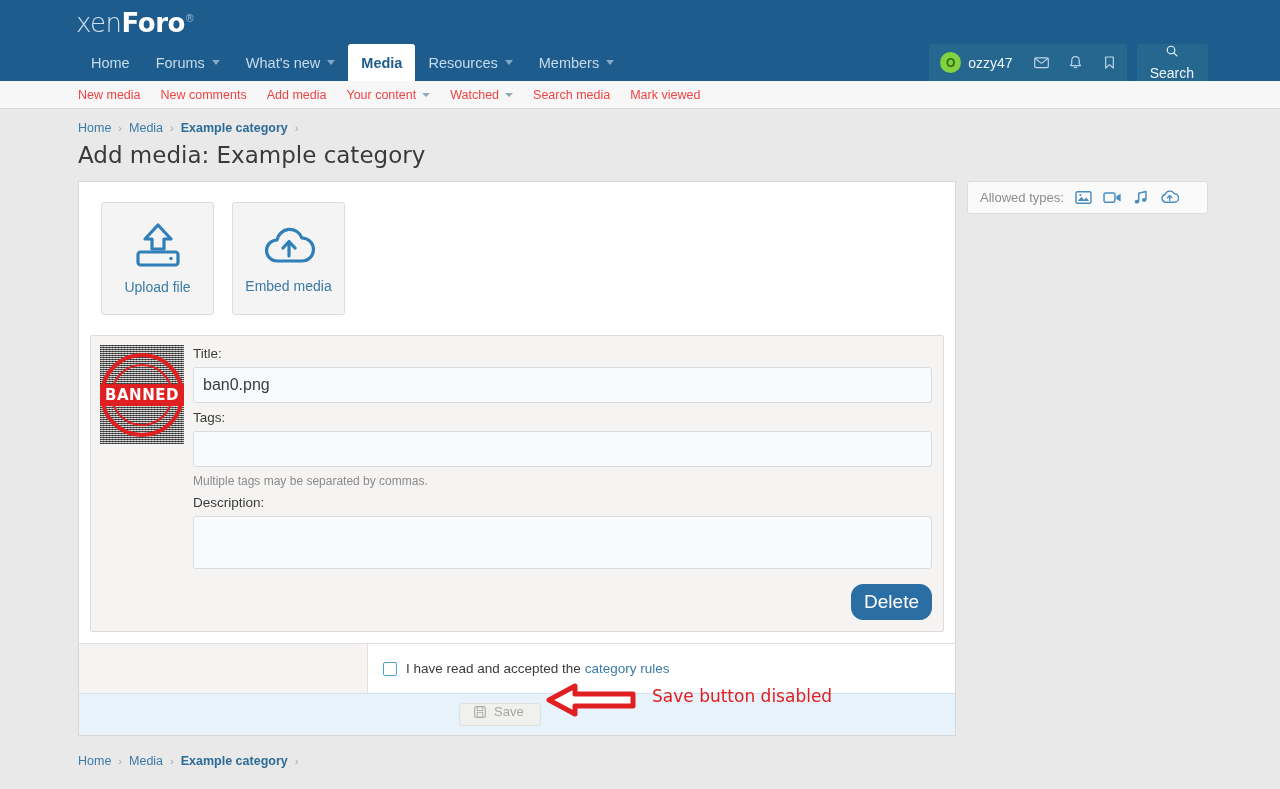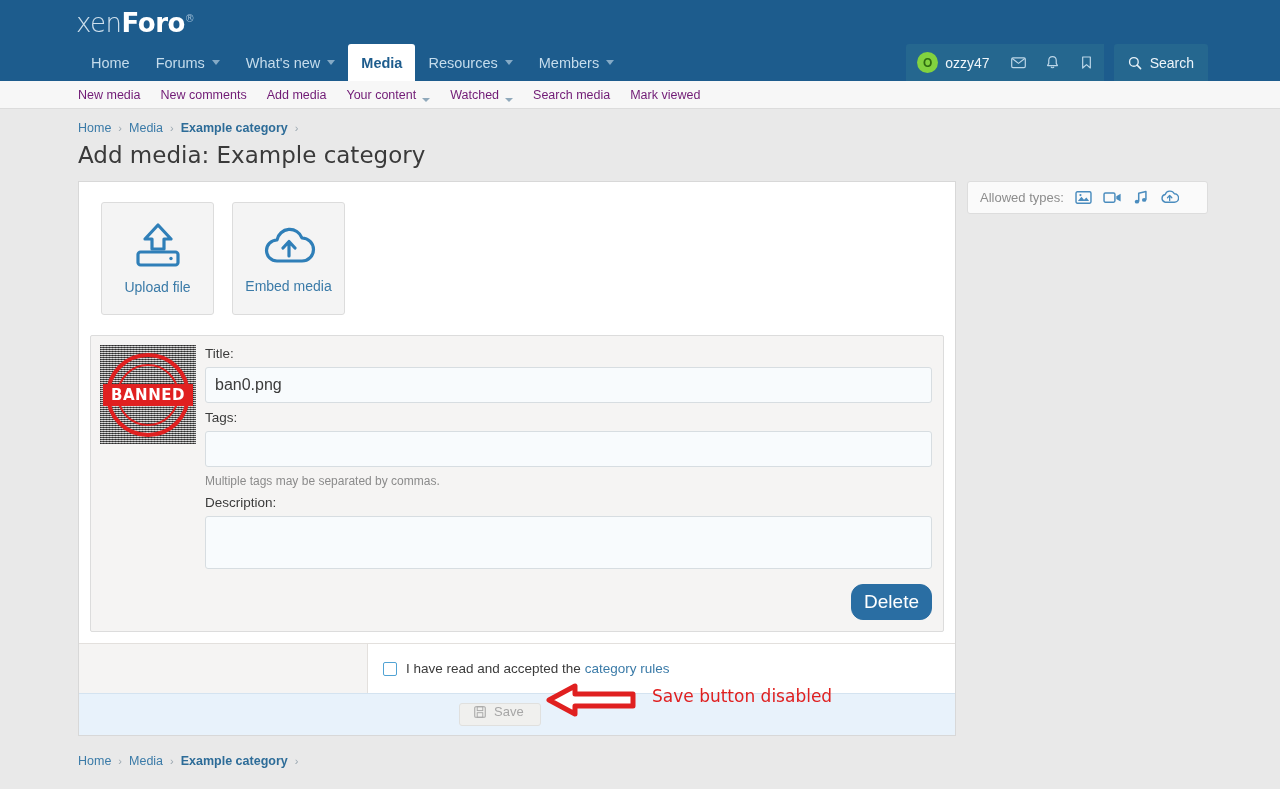"Search" .search-block { flex-direction: none -> column }
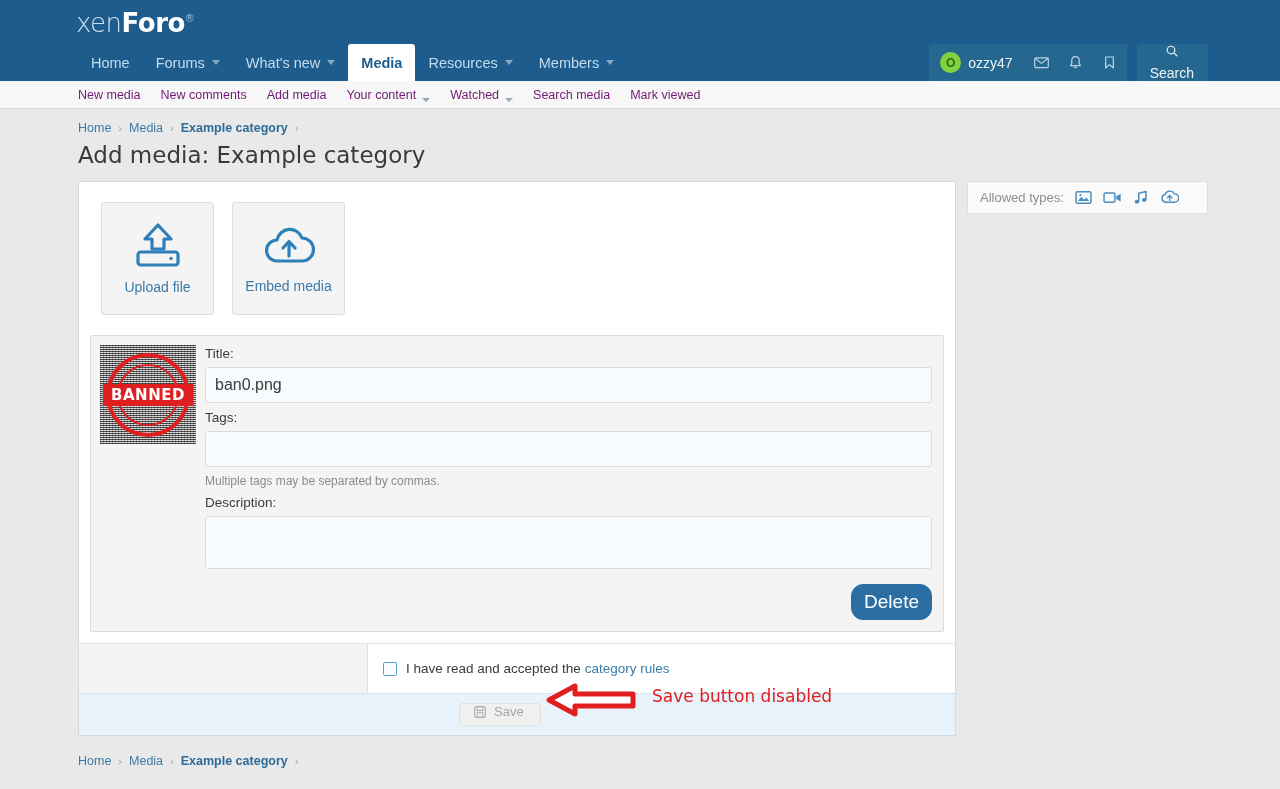"New media" .subnav-item { align-items: flex-end -> center; color: #701a75 -> #ef4444 }
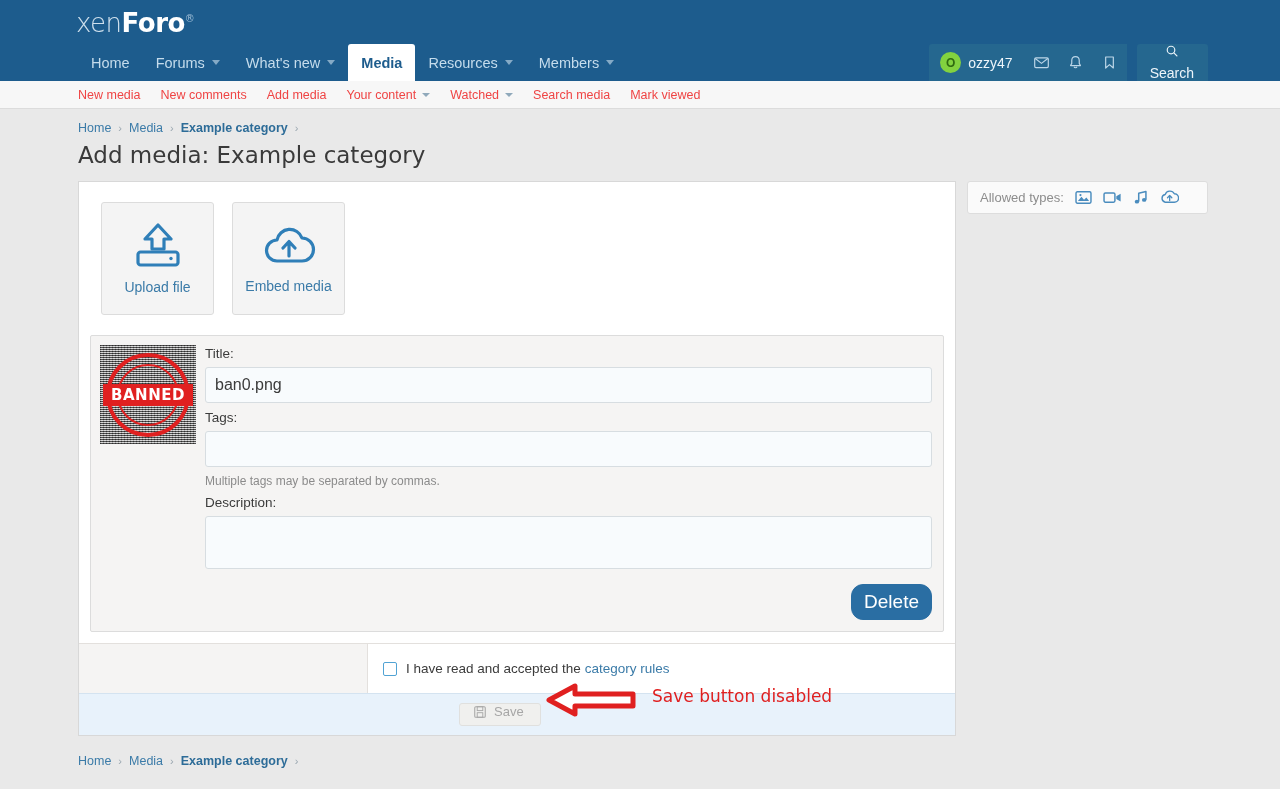"BANNED" .thumb { width: 96px -> 84px }
